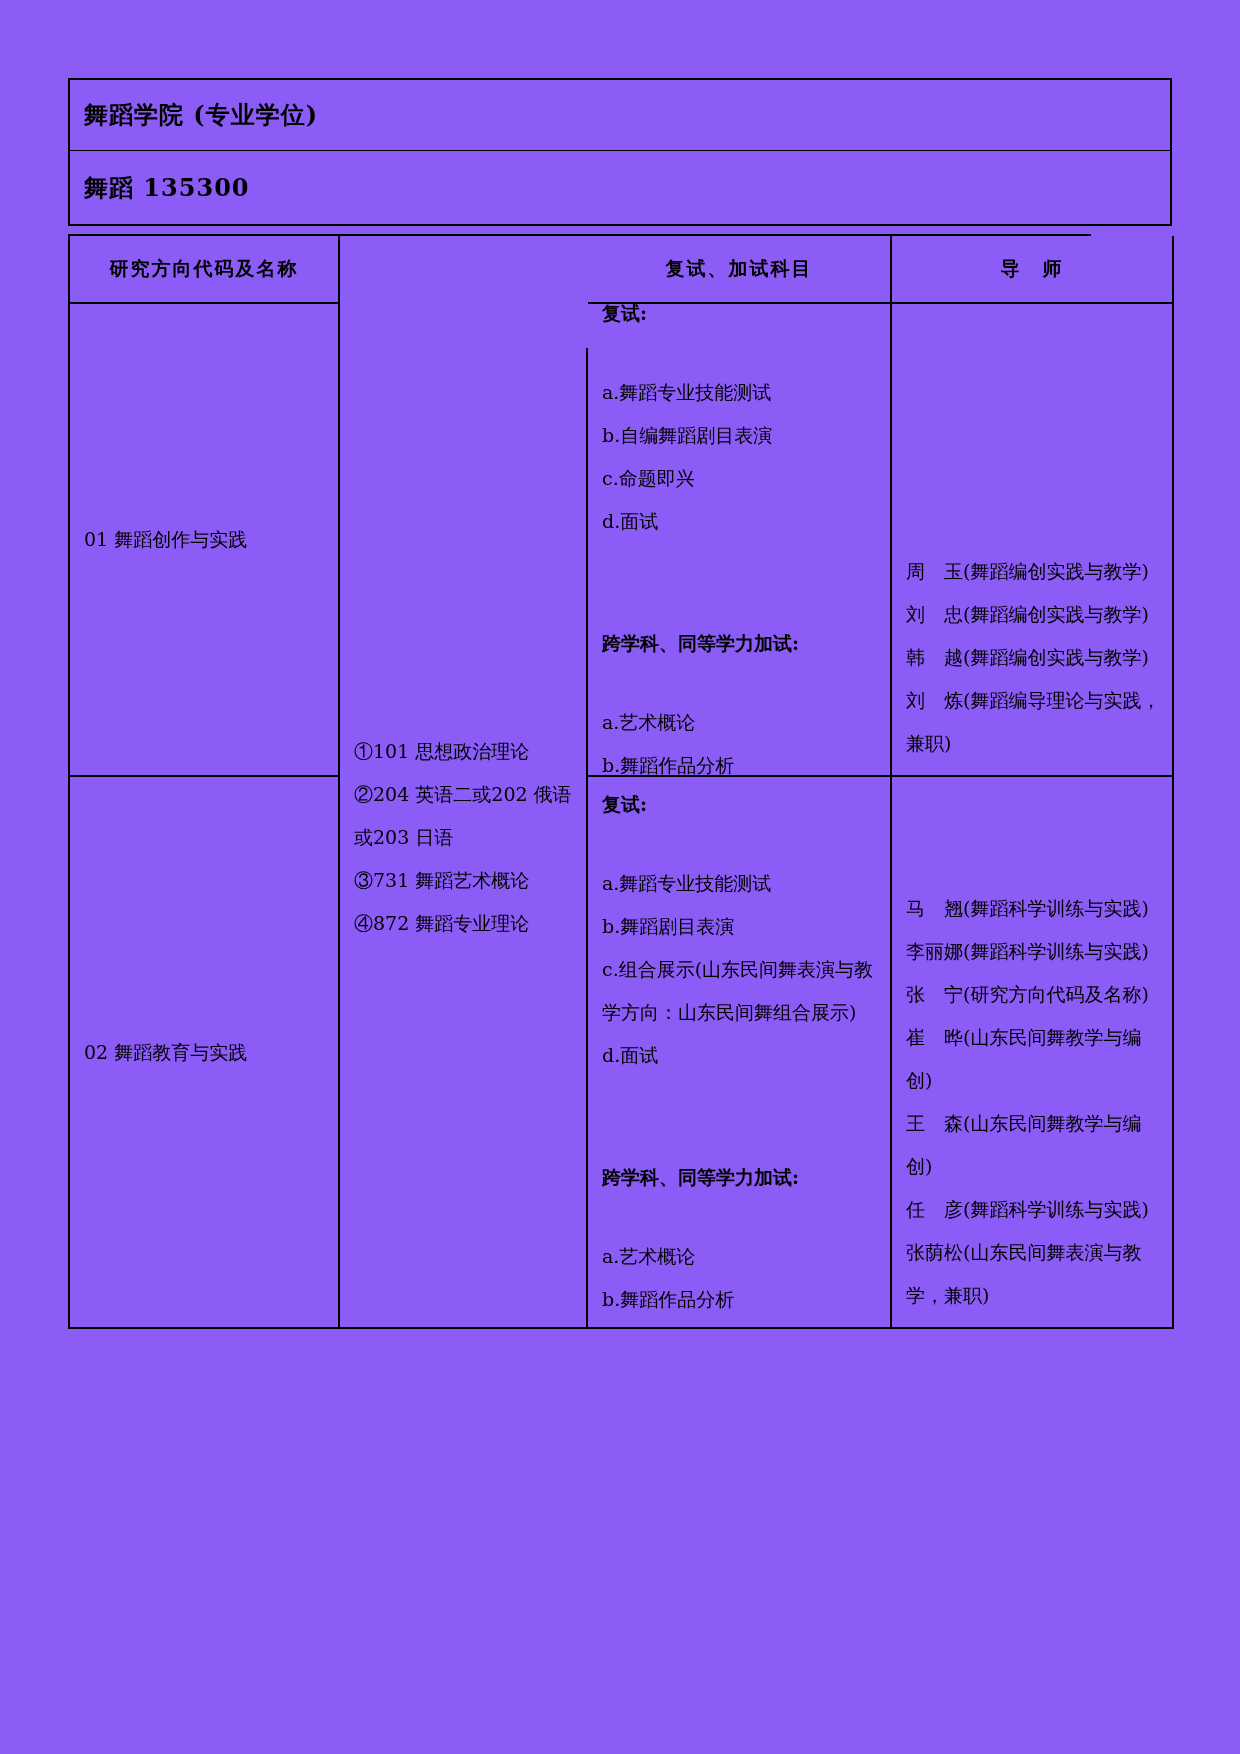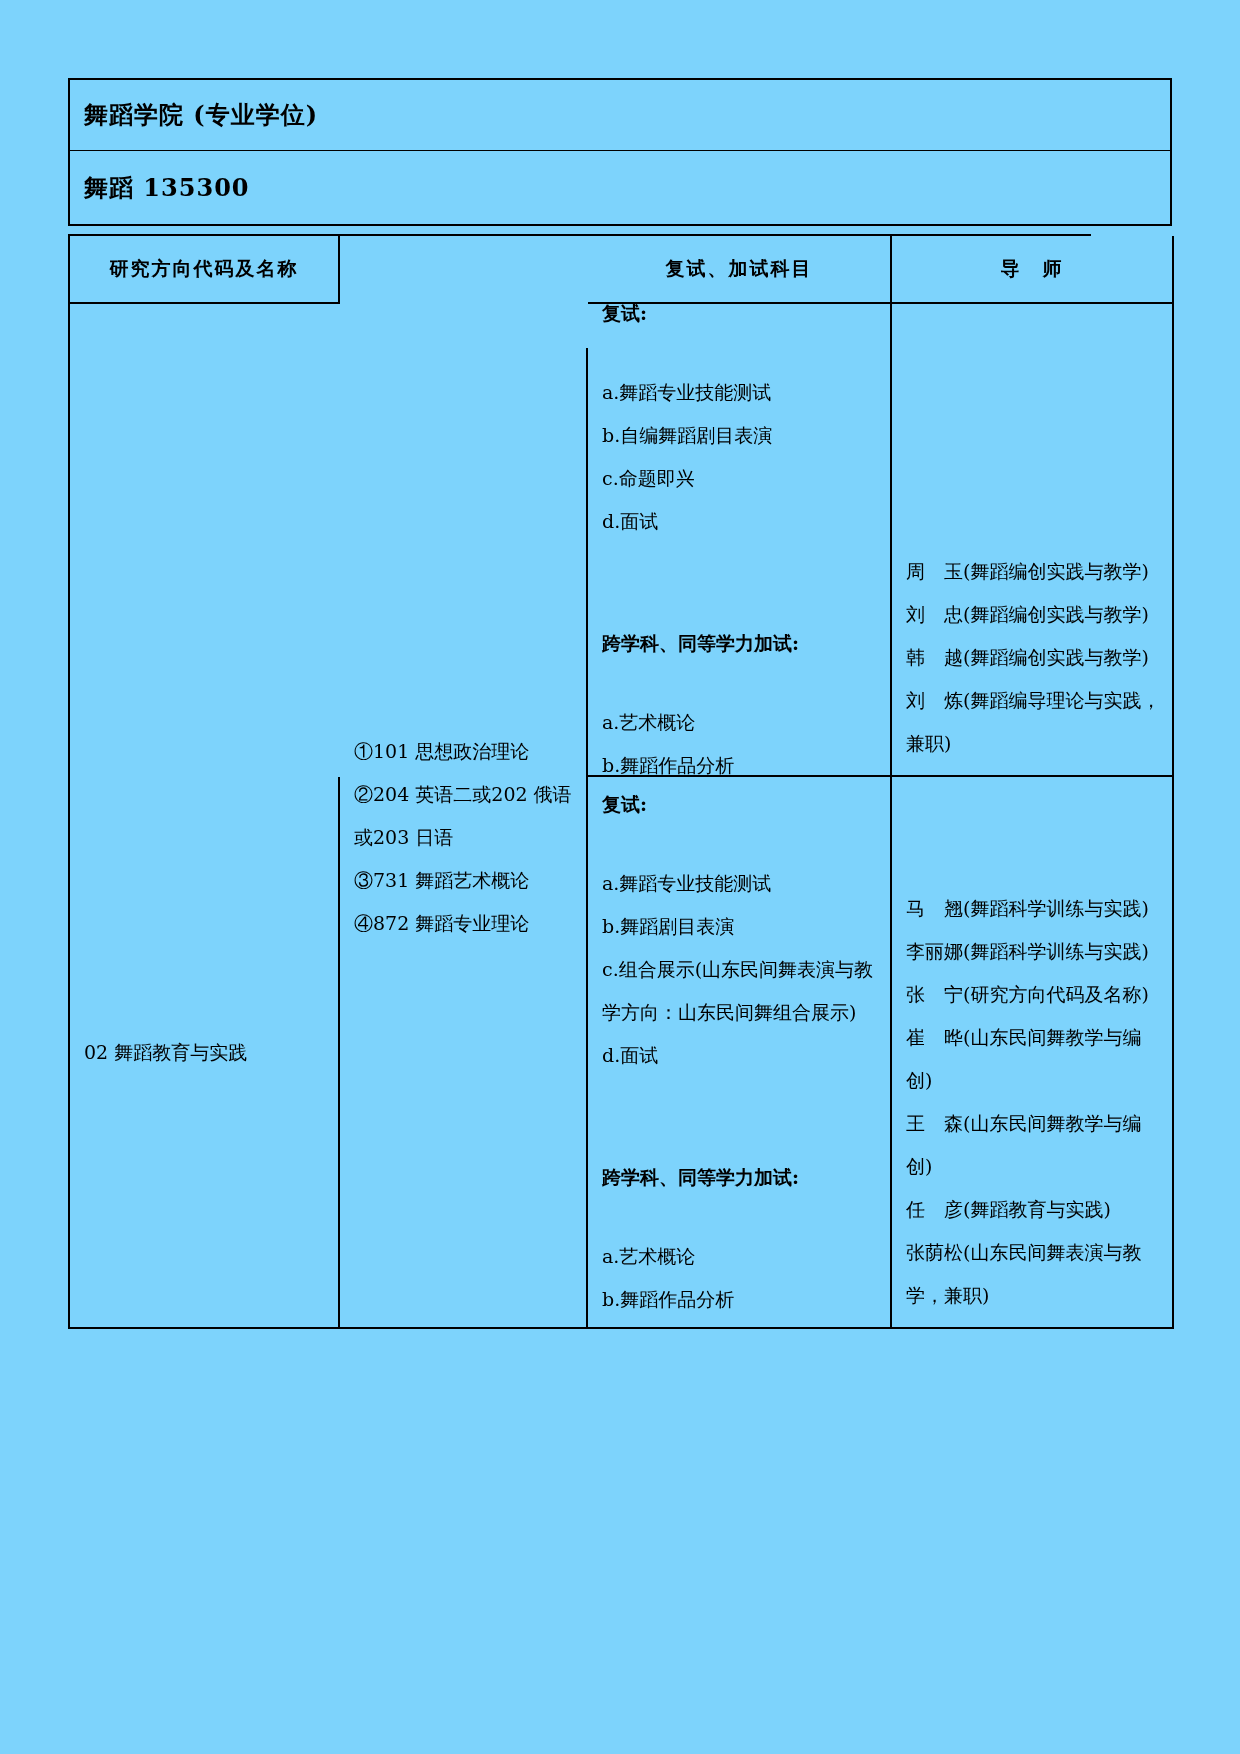"舞蹈学院 (专业学位)" .sheet { background: #7dd3fc -> #8b5cf6 }
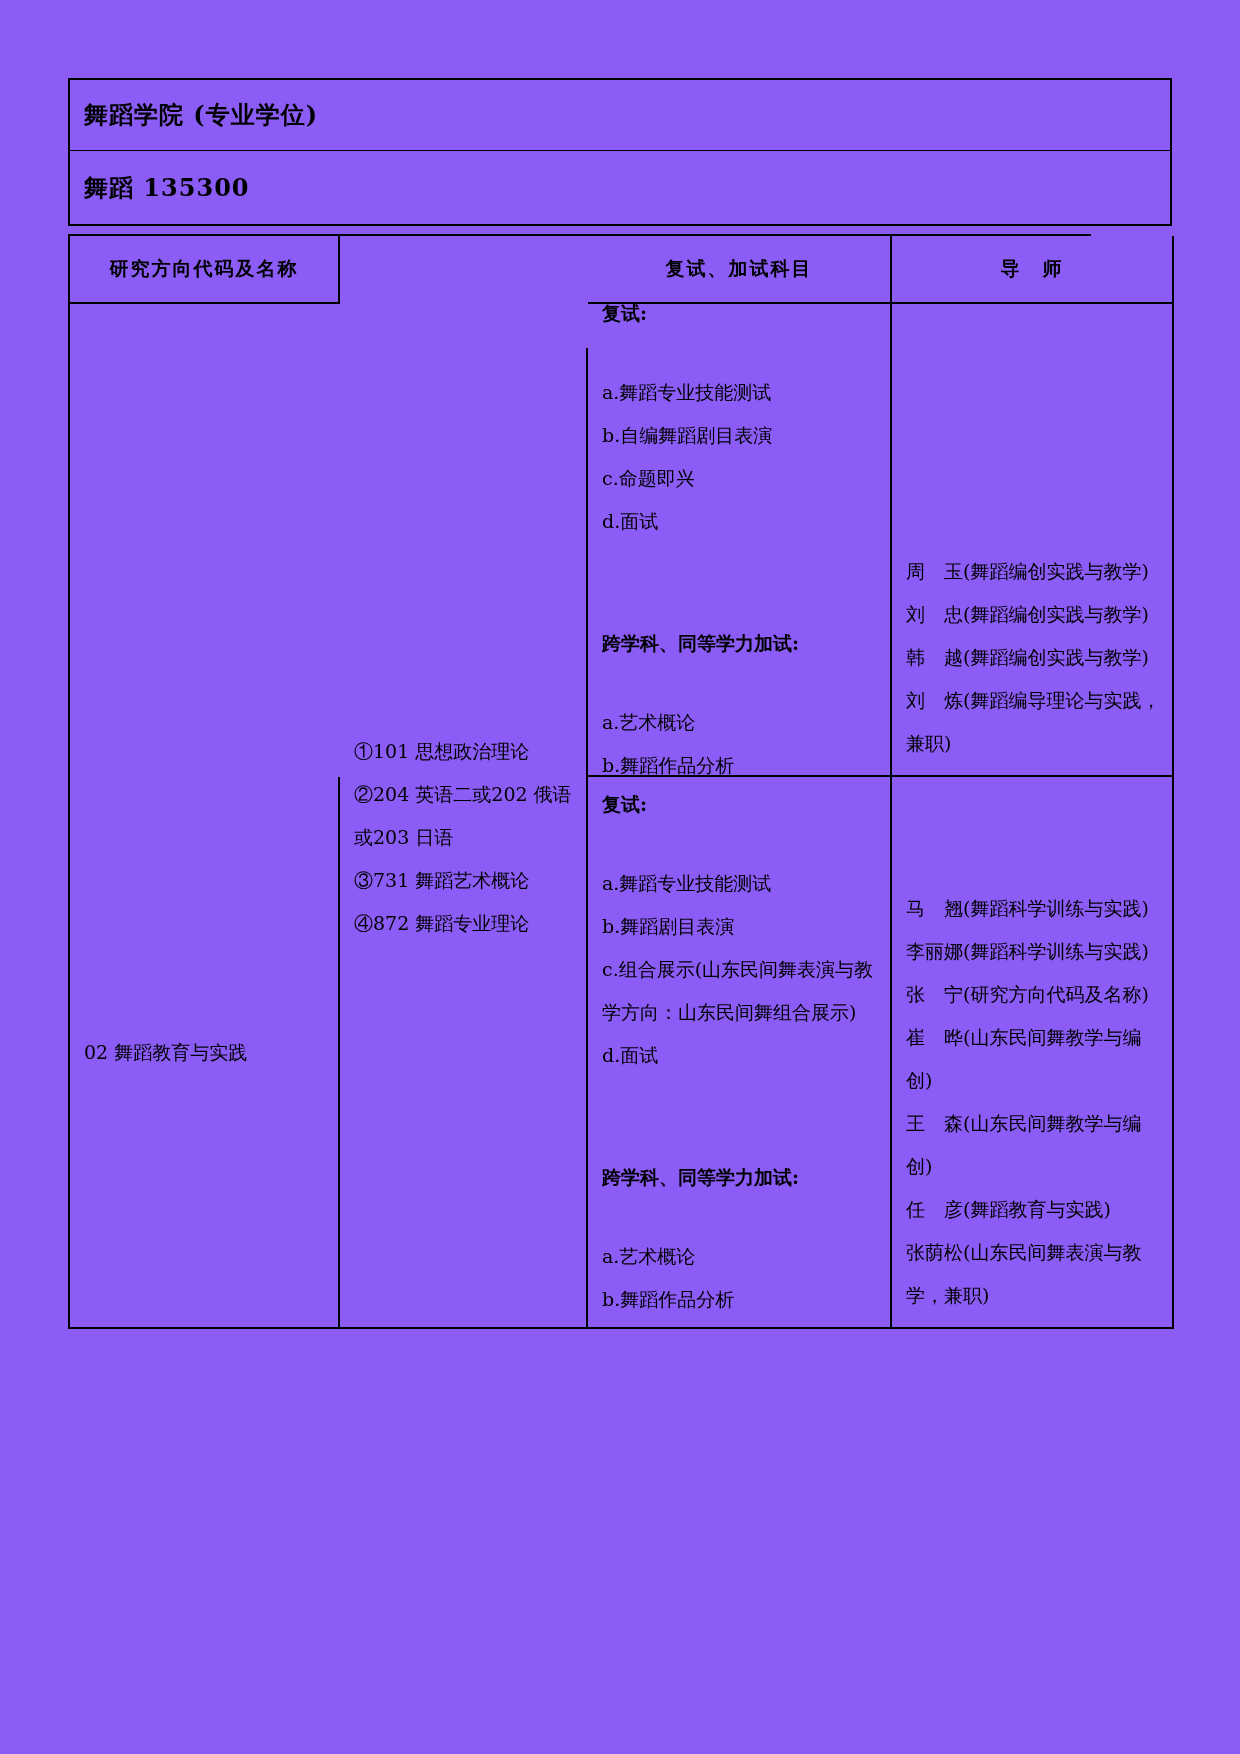"01 舞蹈创作与实践" div.cell { html: none -> <div> <div>01 舞蹈创作与实践</div> </div> }
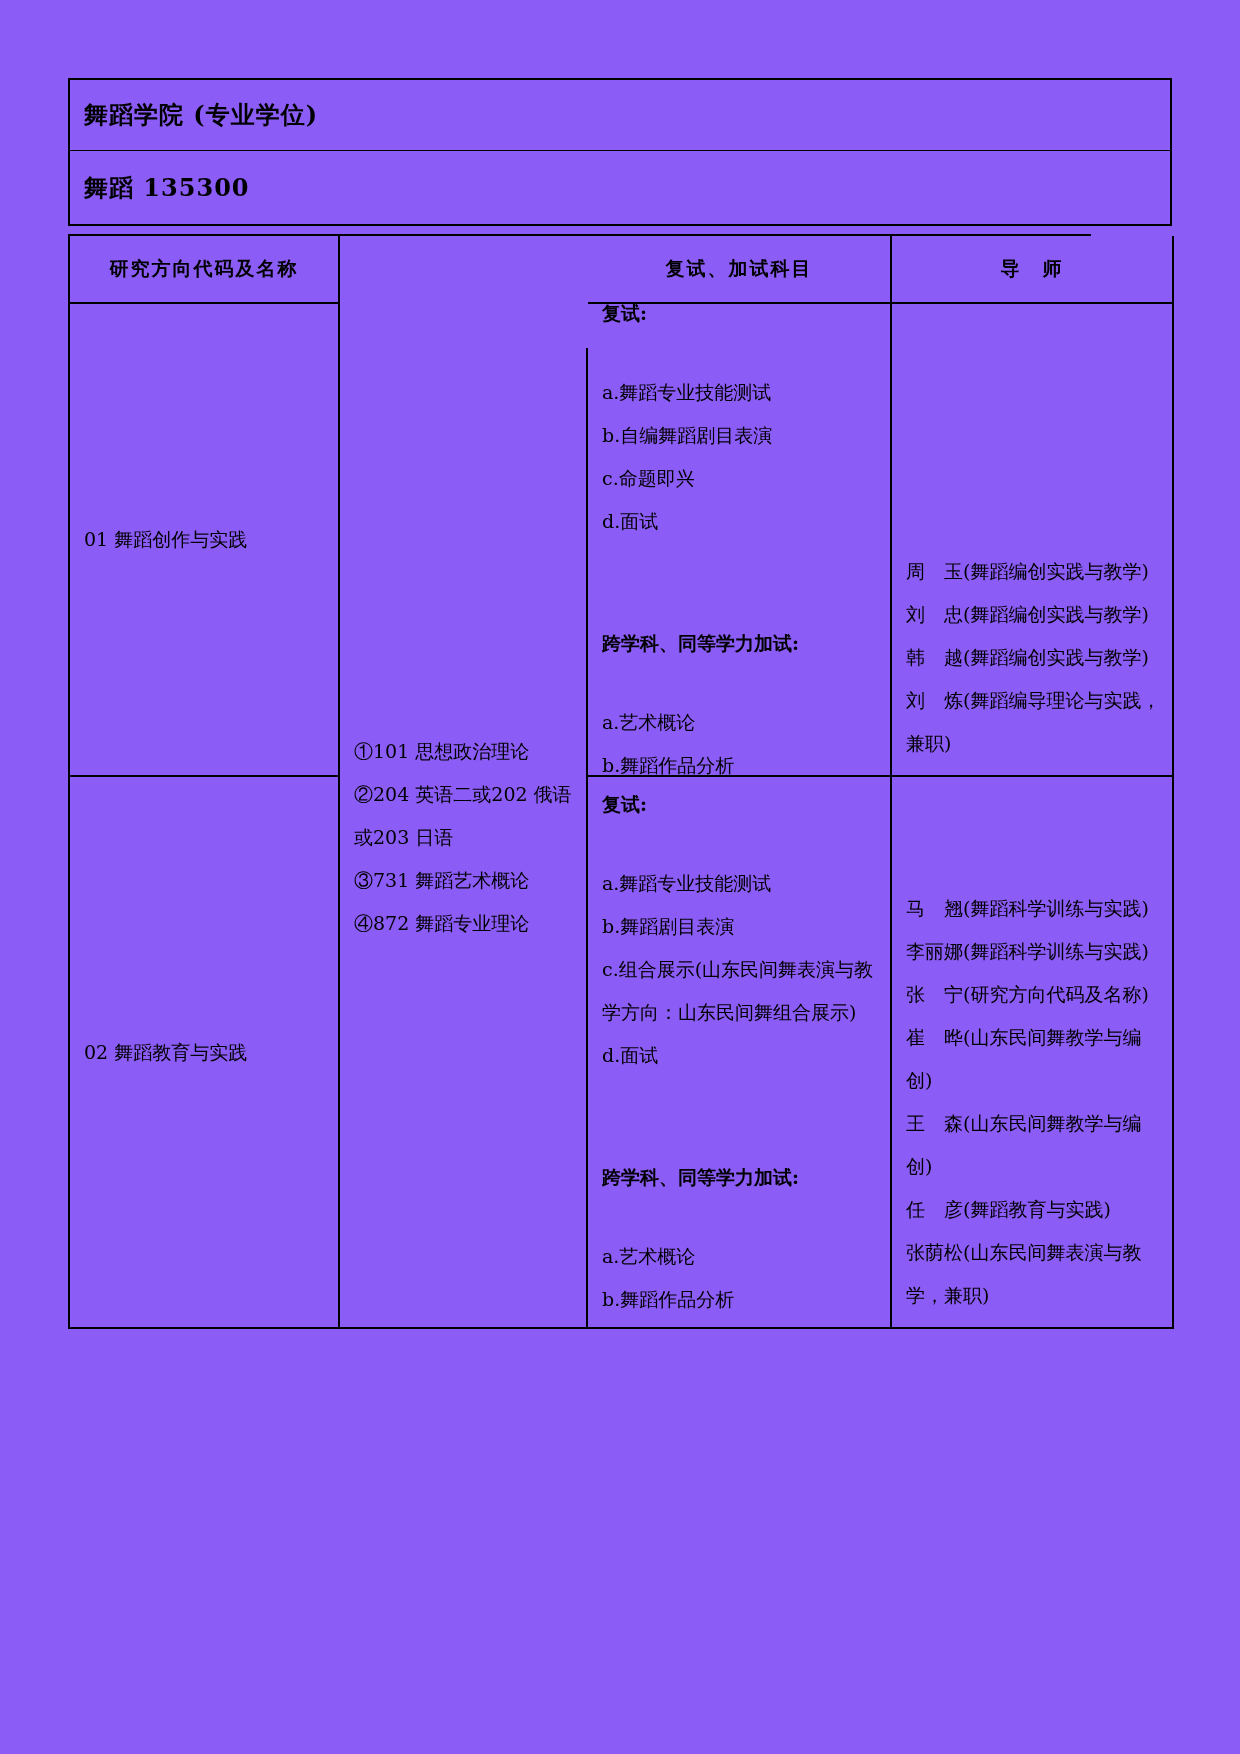"任 彦(舞蹈教育与实践)" div.line { text: 教育 -> 科学训练 }
